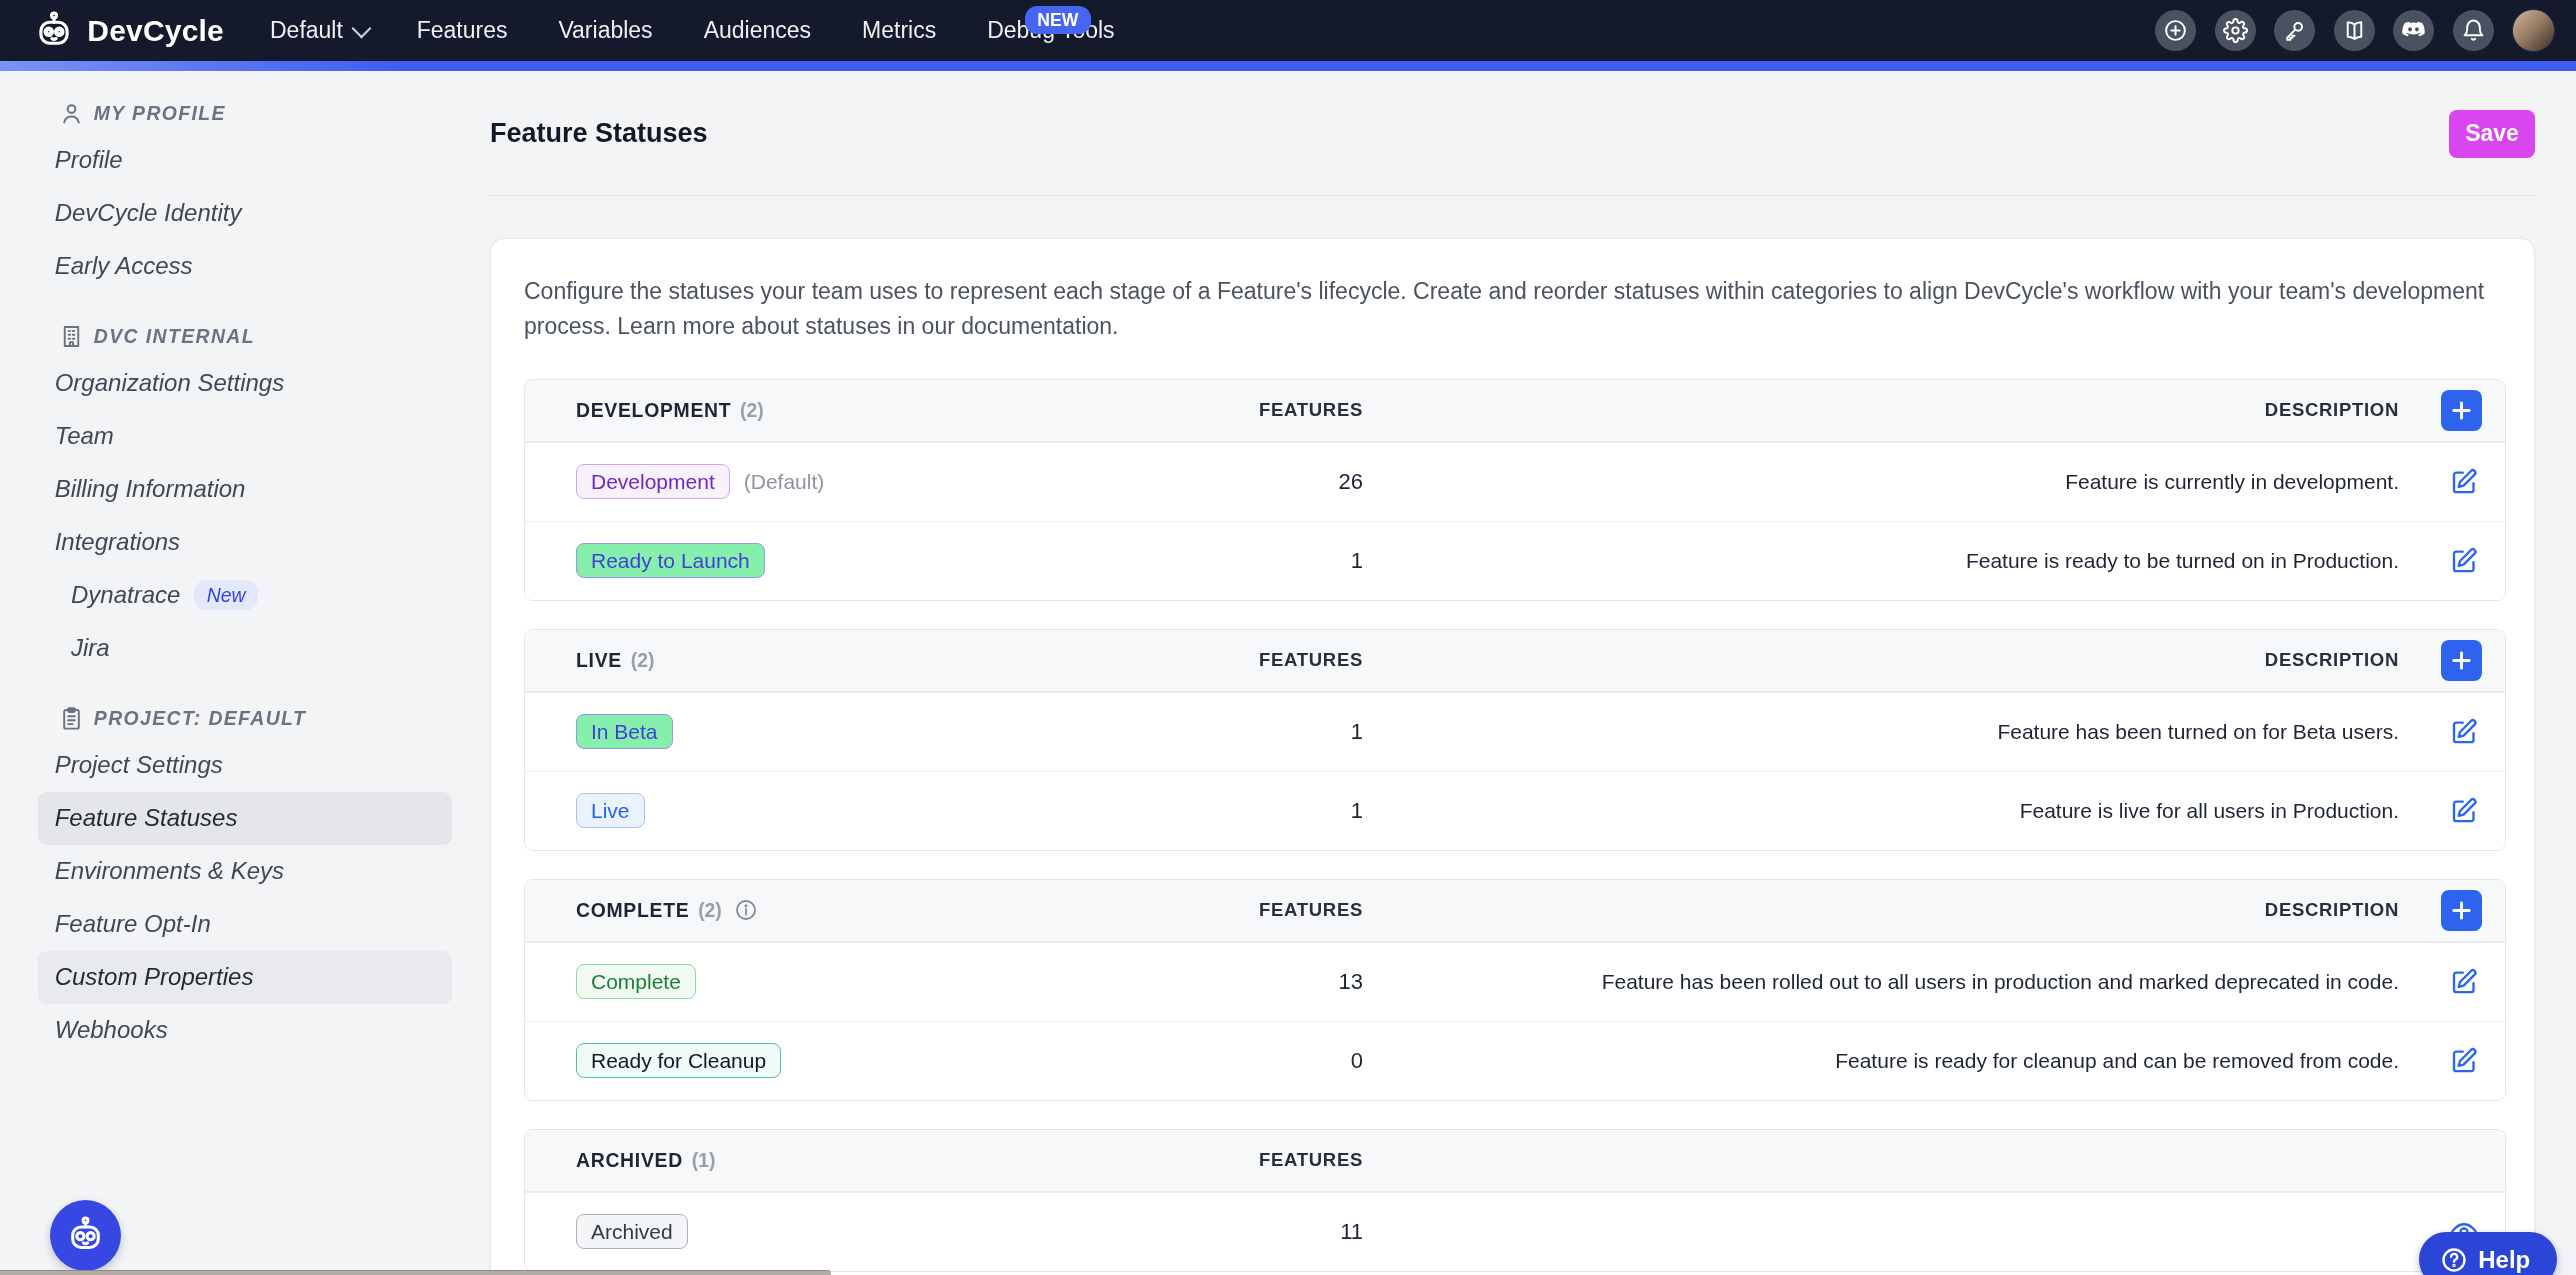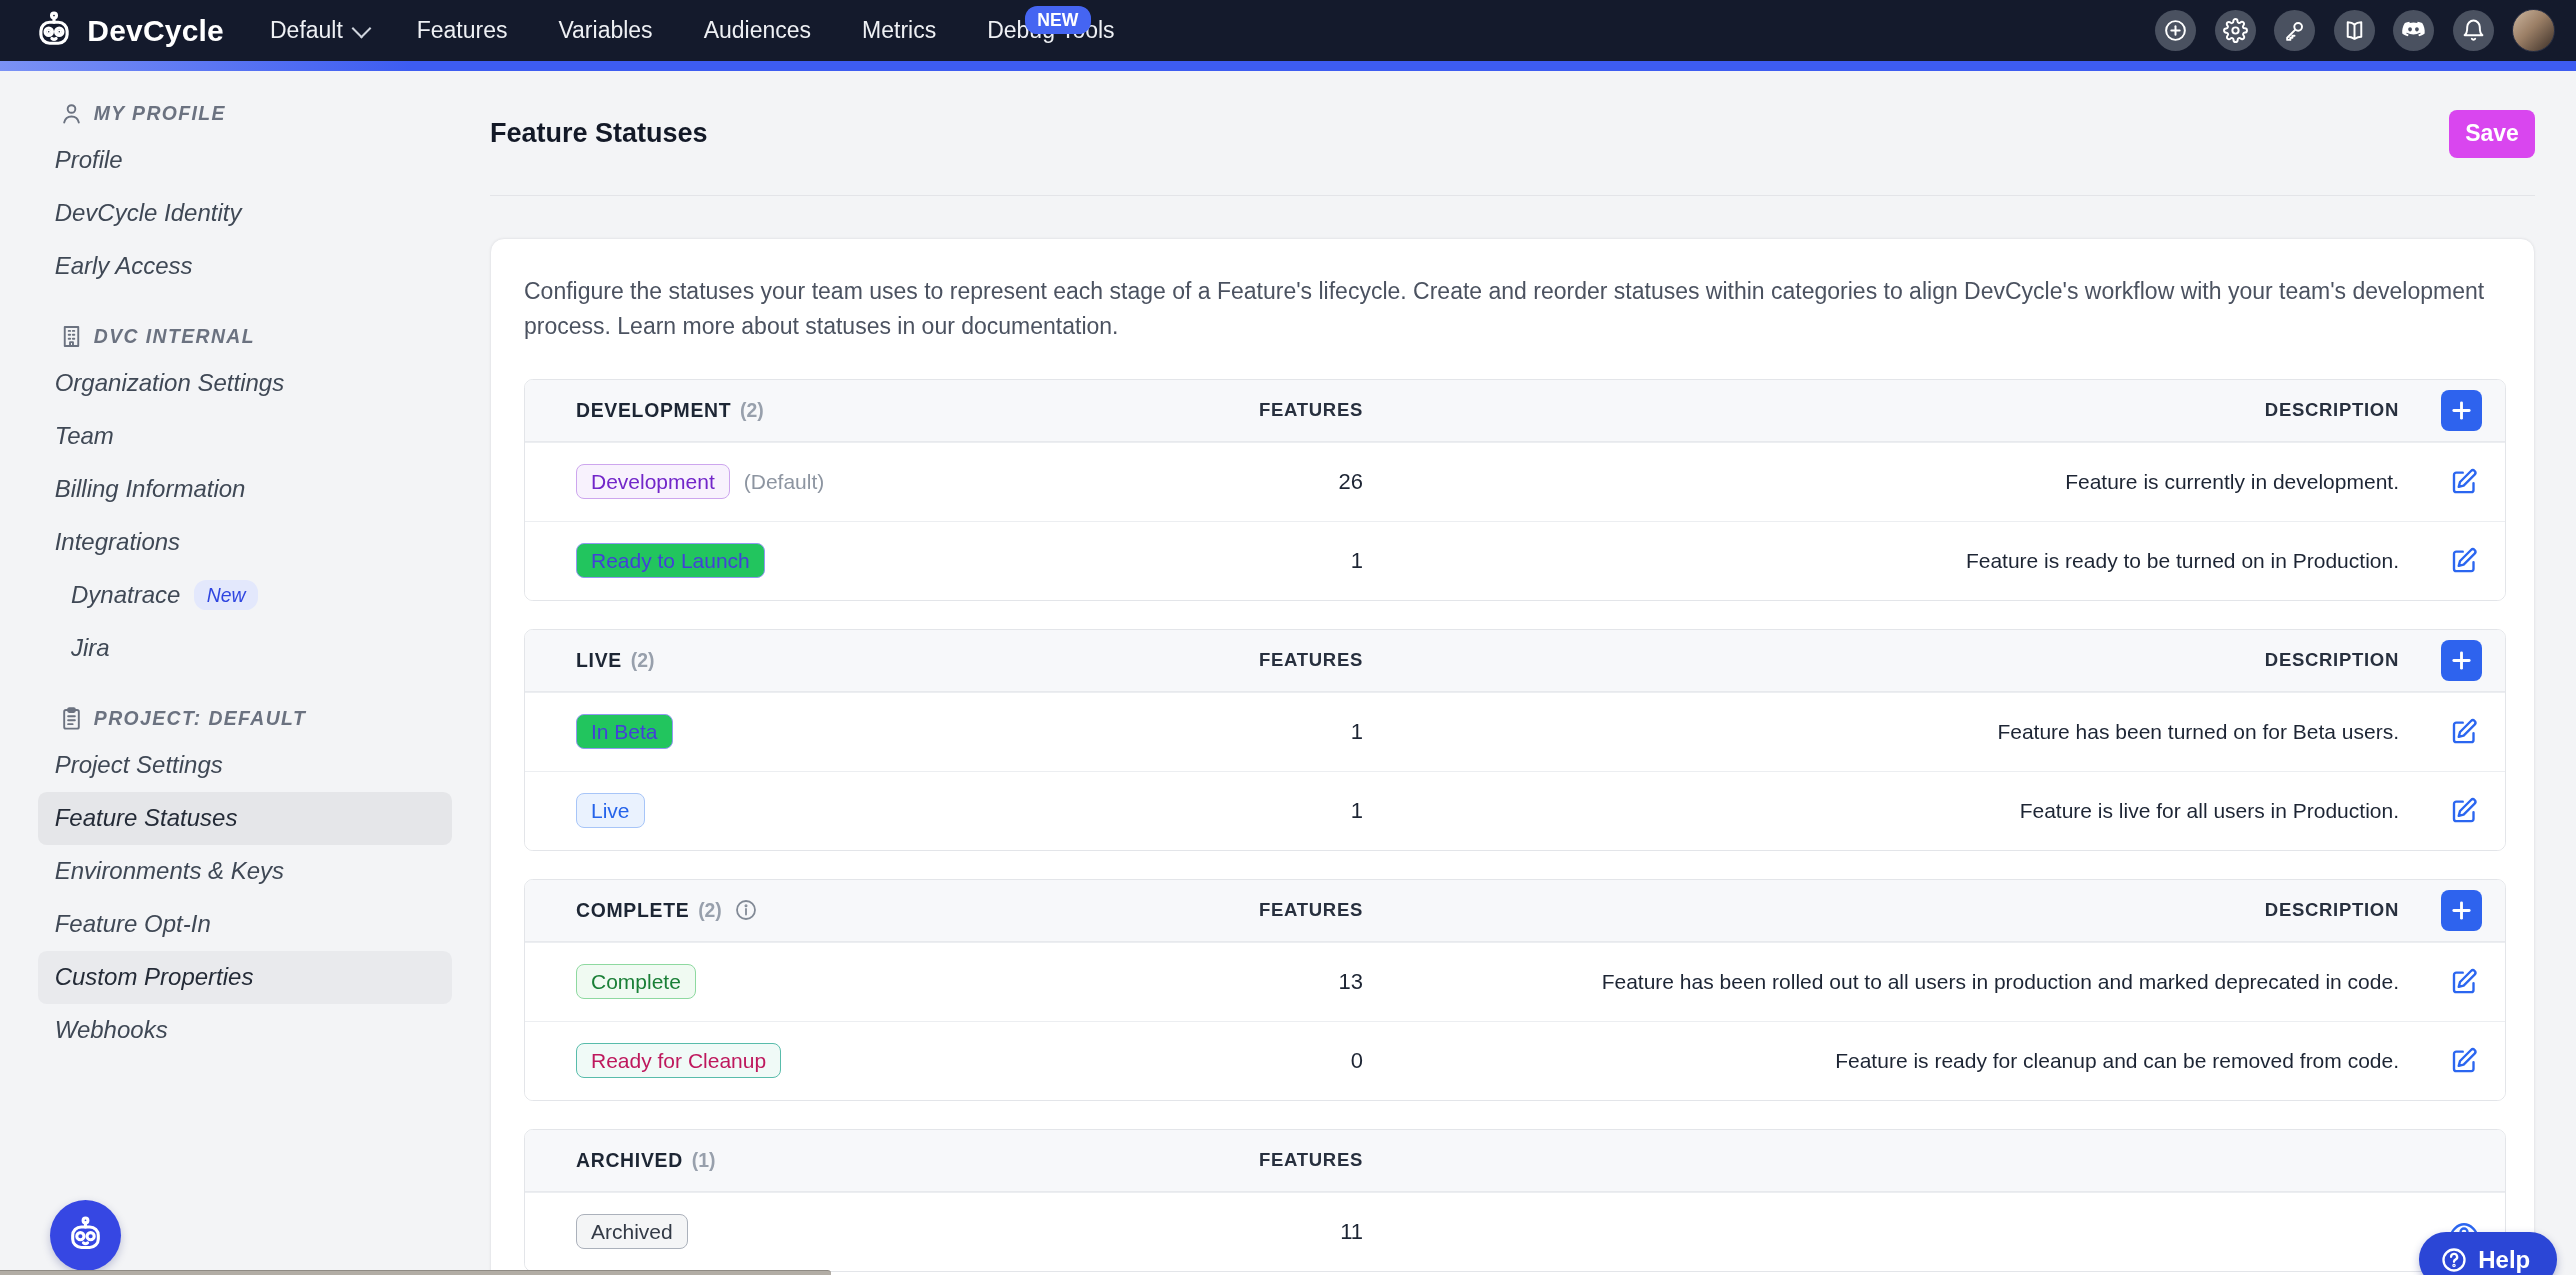"Ready to Launch" .b-indigo { background: #22c55e -> #86efac }
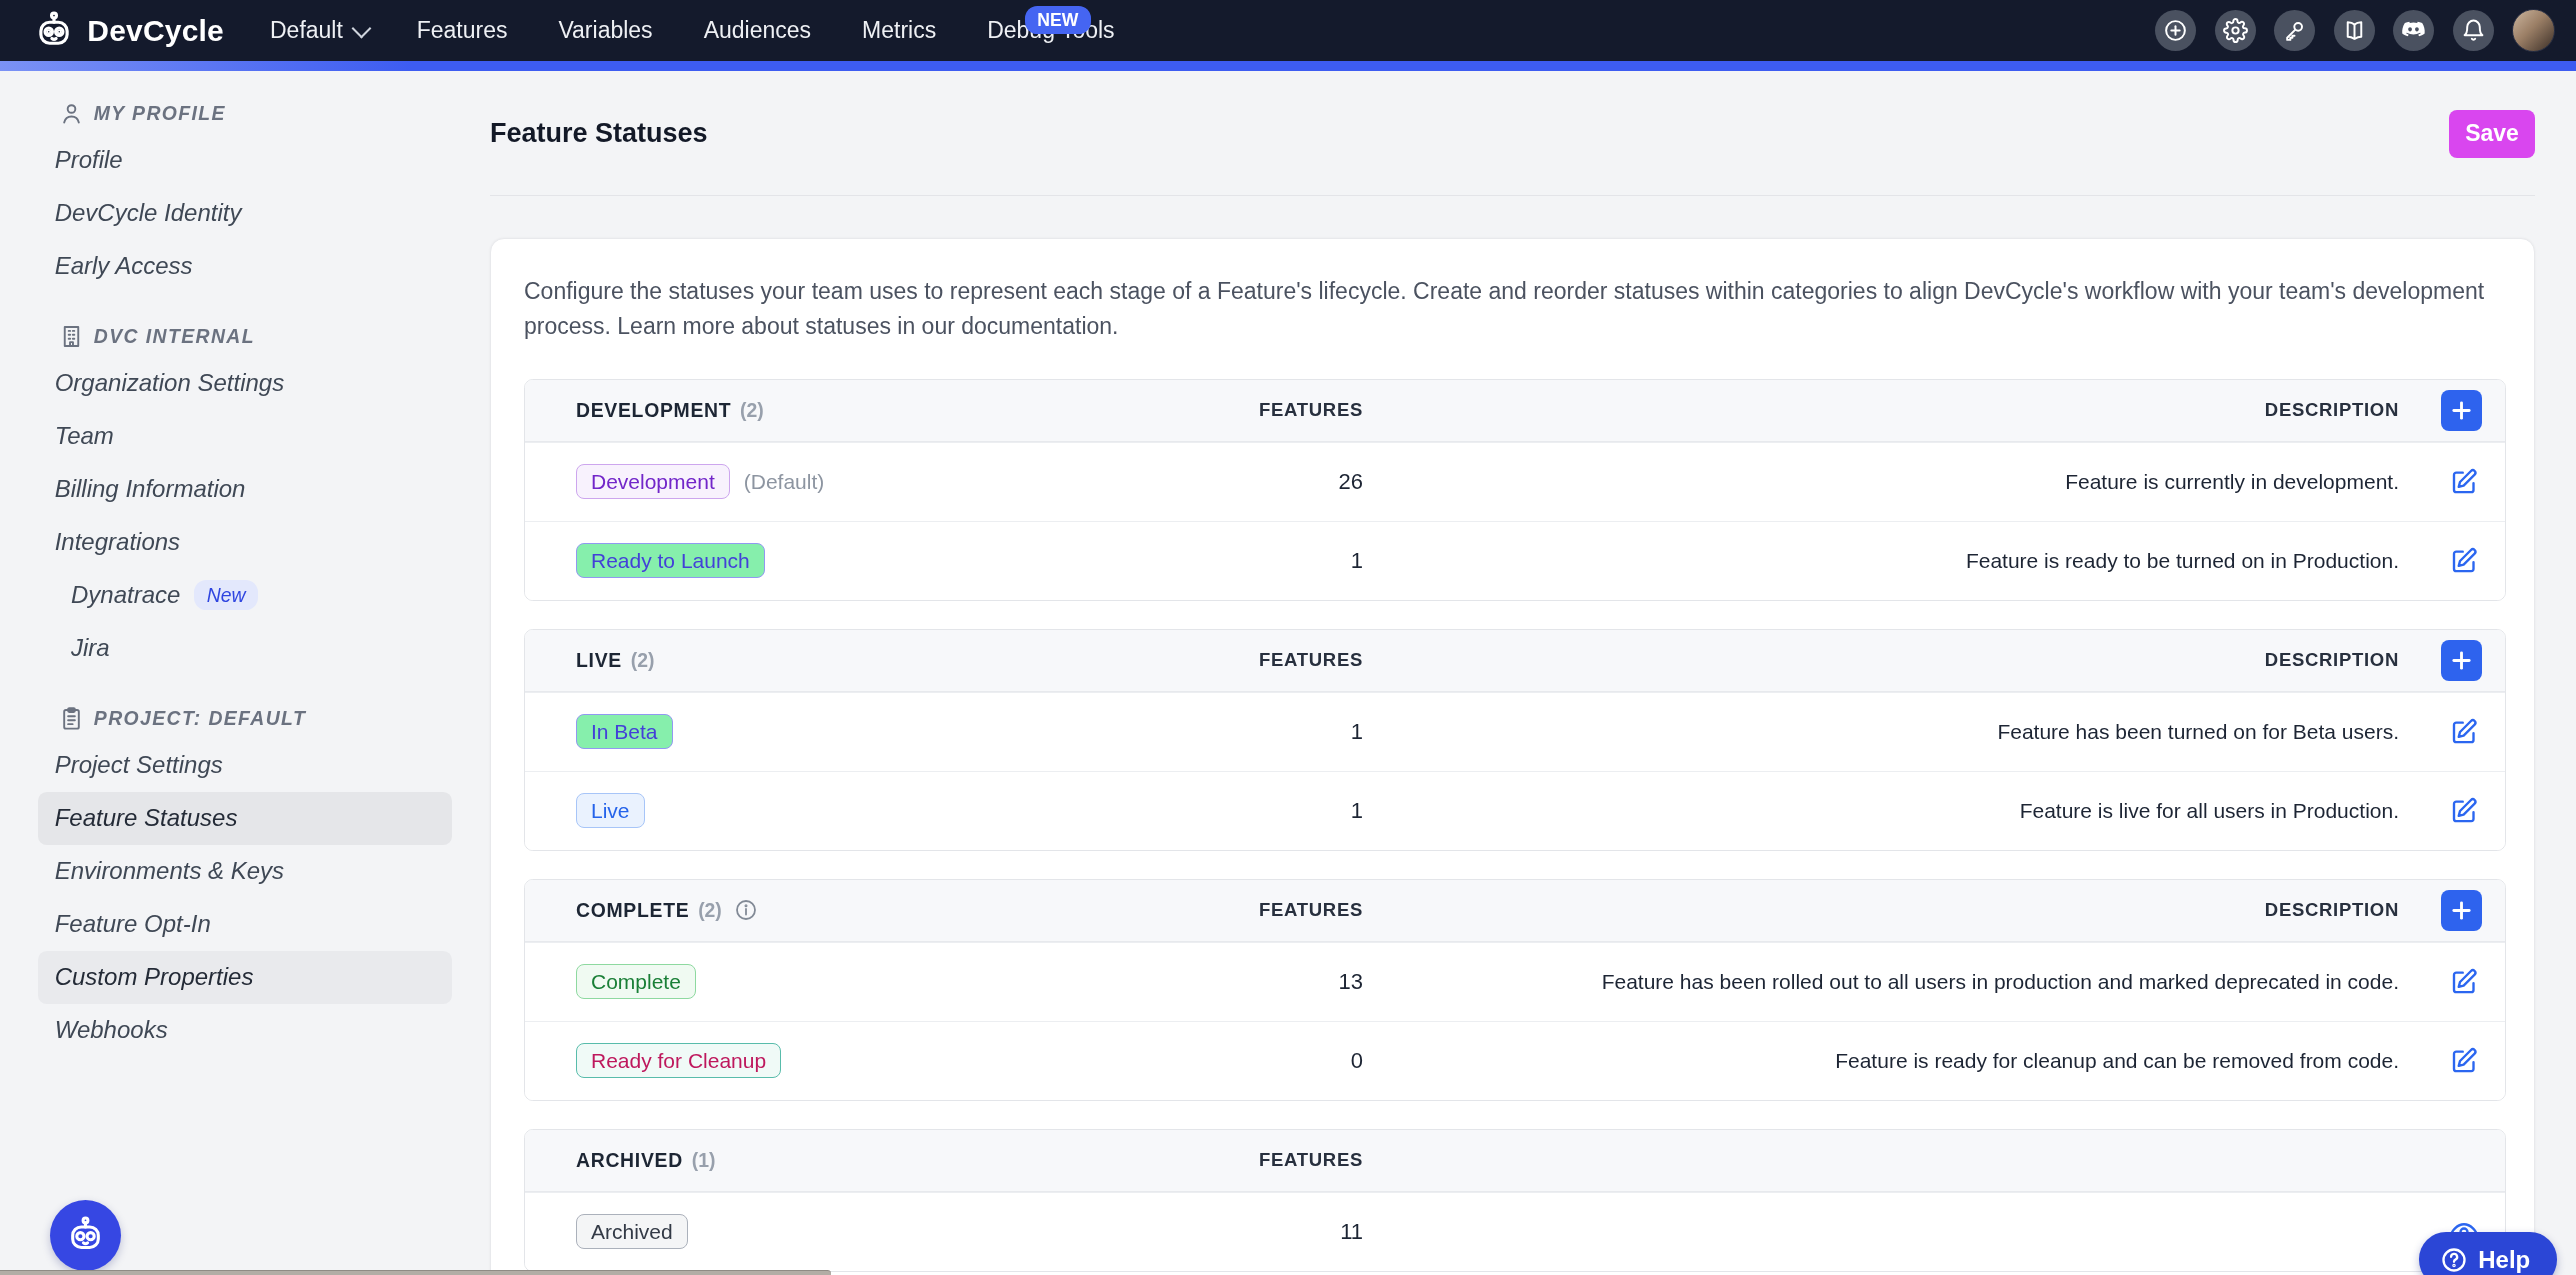"Ready for Cleanup" .b-teal { color: #be185d -> #0f172a }
